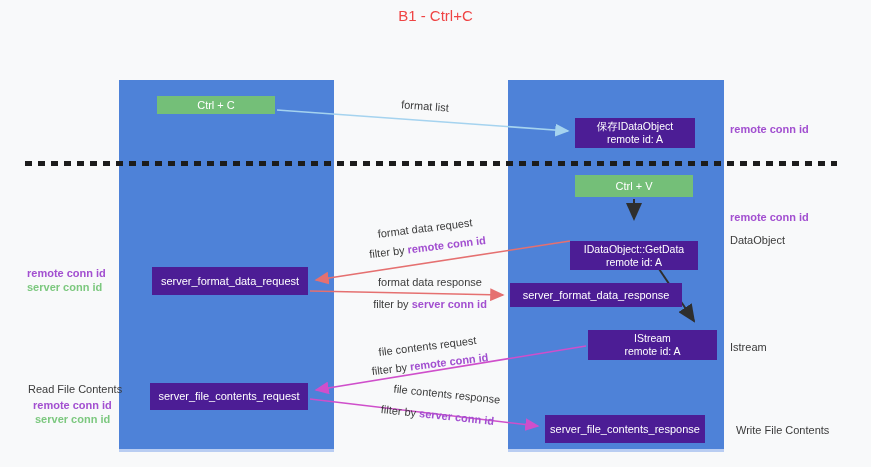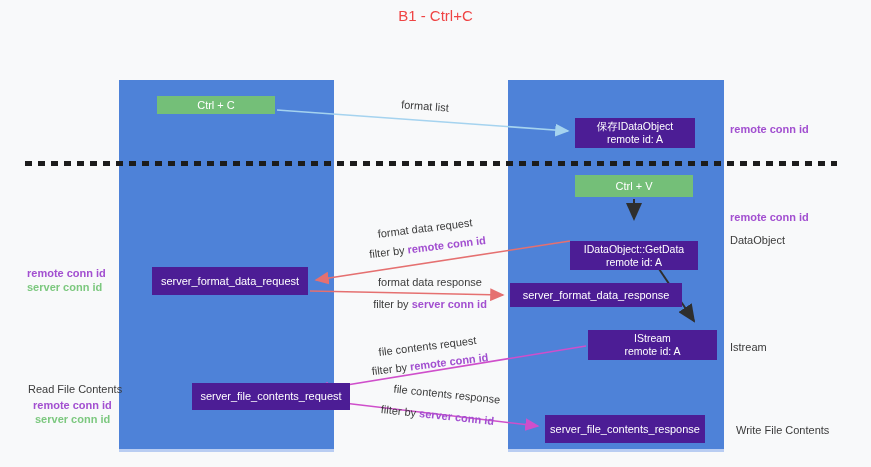"server_file_contents_request" div.node { margin-left: 42px -> none }
